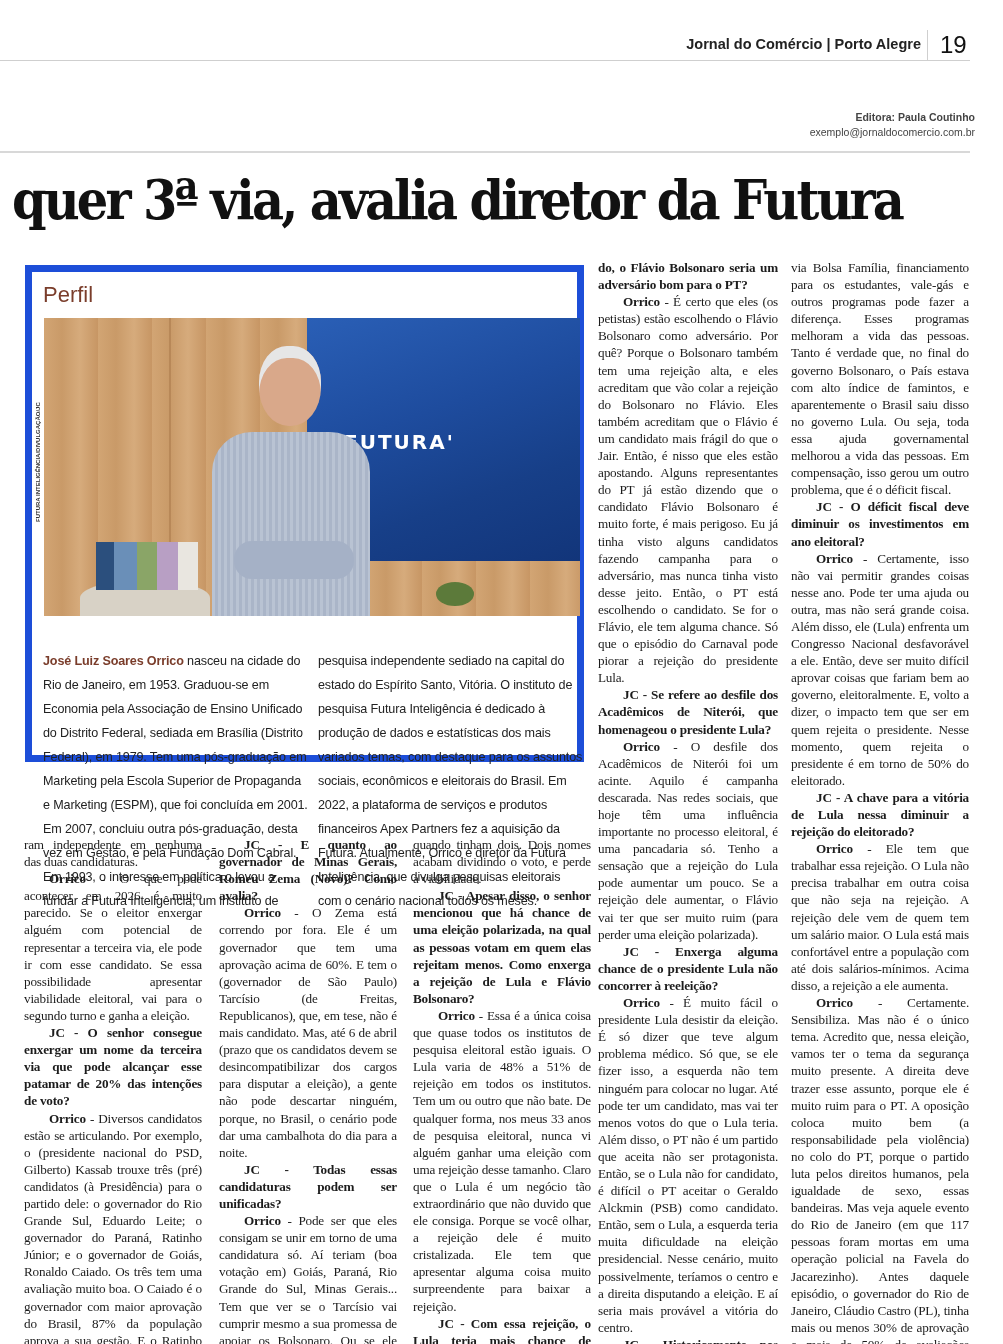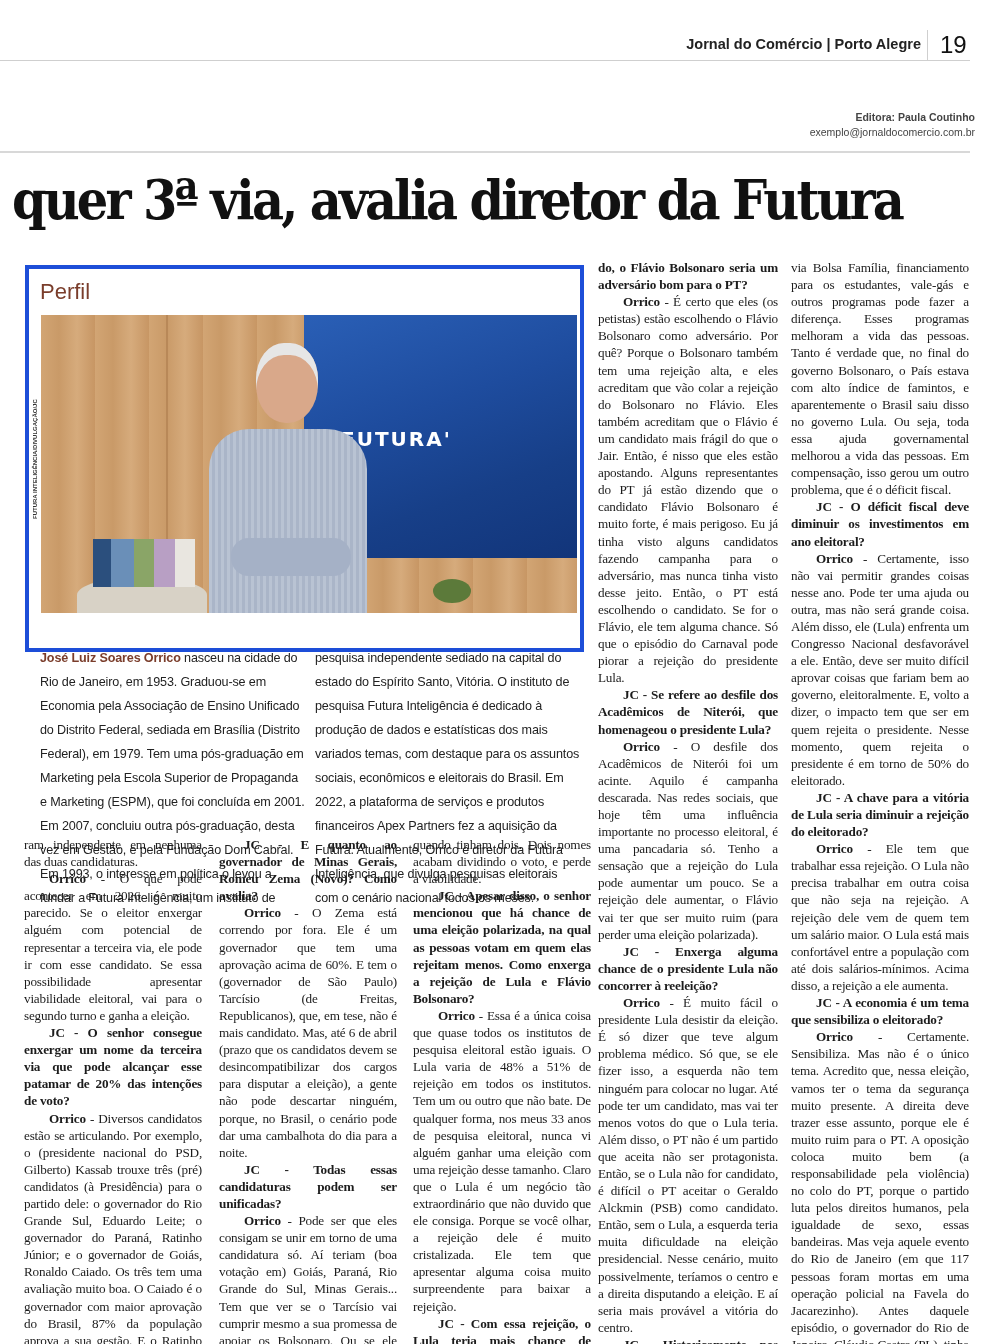"Perfil" .perfil-box { border: 4px solid #1d4ed8 -> 7px solid #1d4ed8; height: 387px -> 497px }
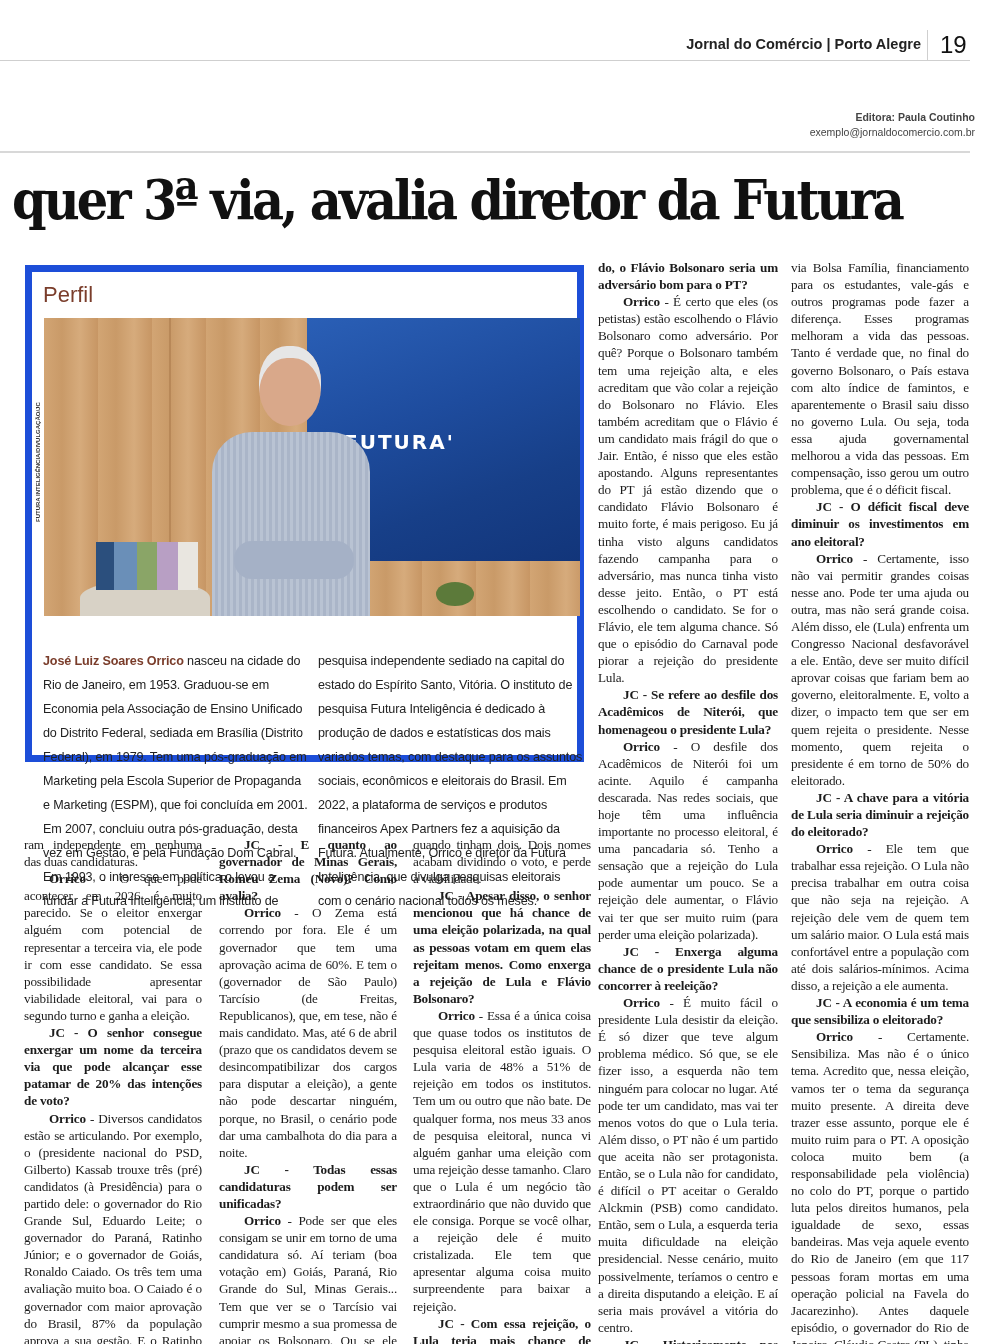"JC - A chave para" p.q { text: seria -> nessa }
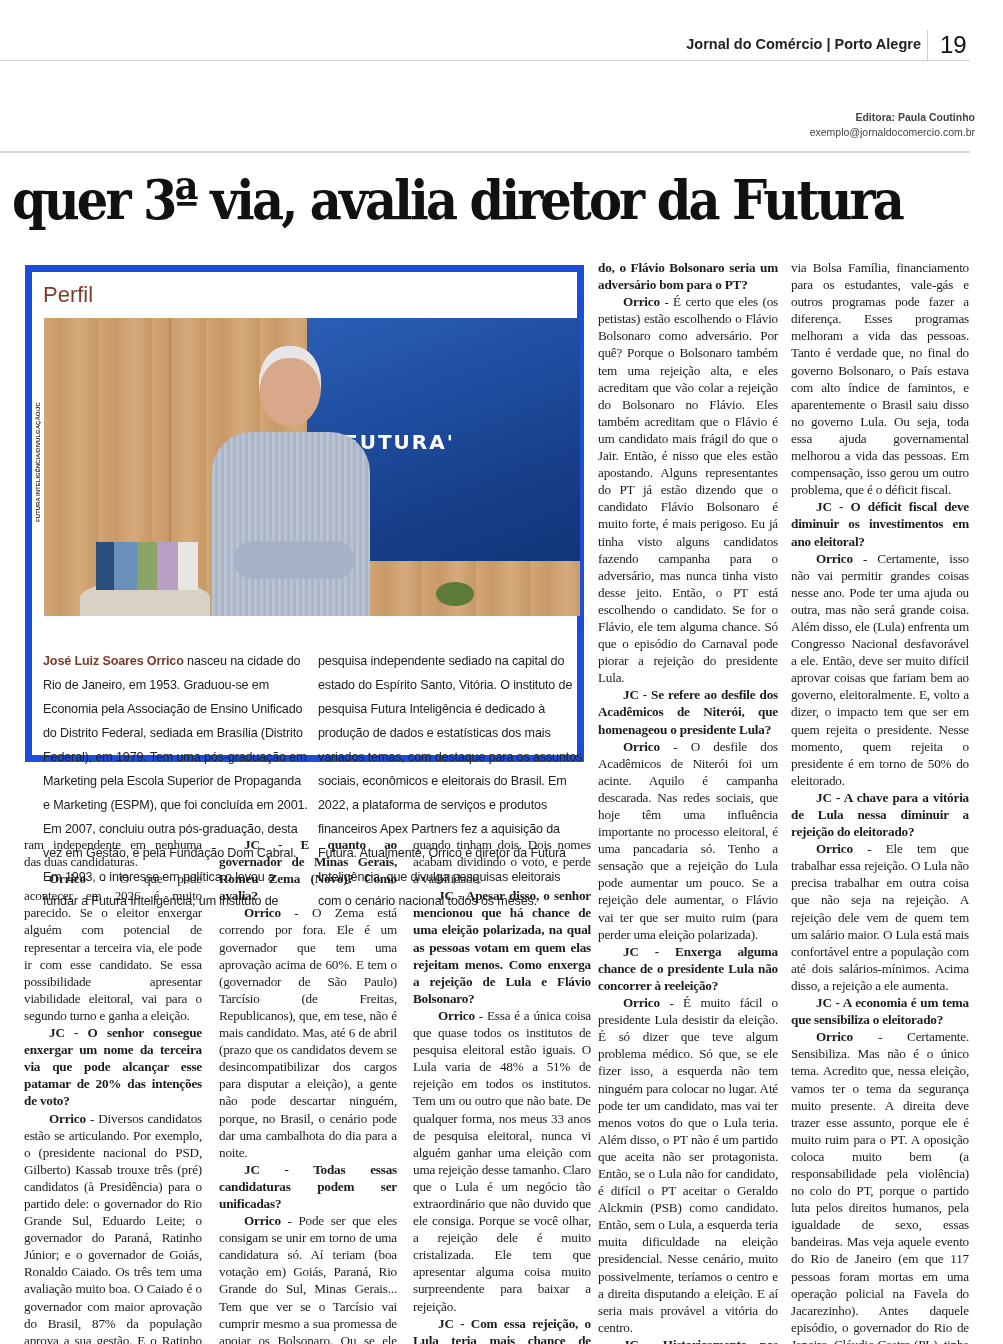"JC - A economia é" p.q { html: <p>JC - A economia é um tema que sensibiliza o eleitorado?</p> -> none }
